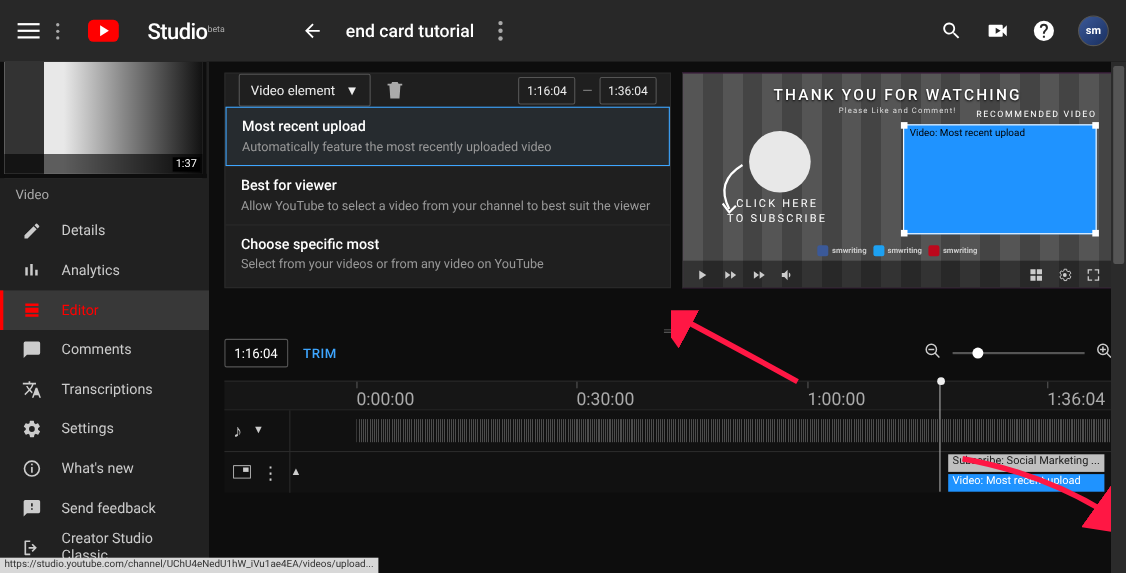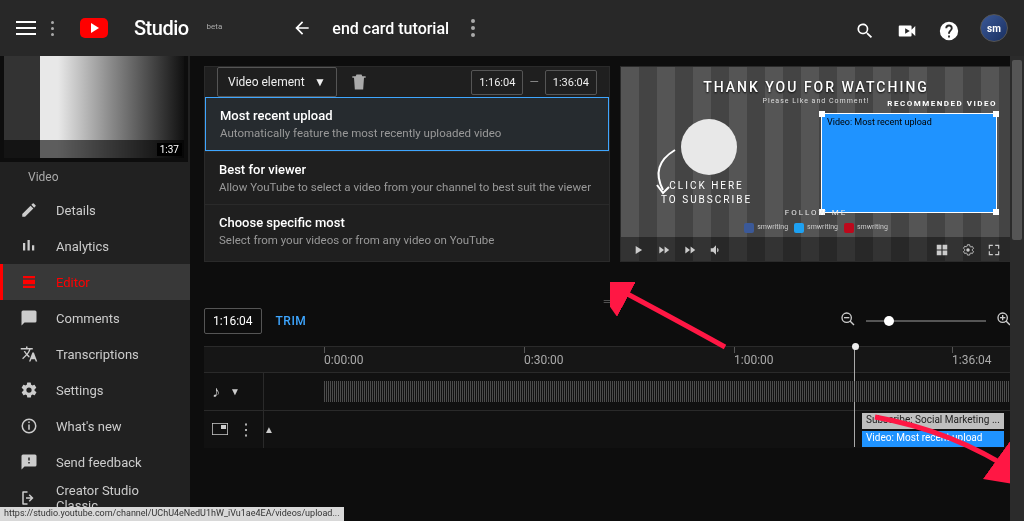"beta" .beta { padding-left: 18px -> none }
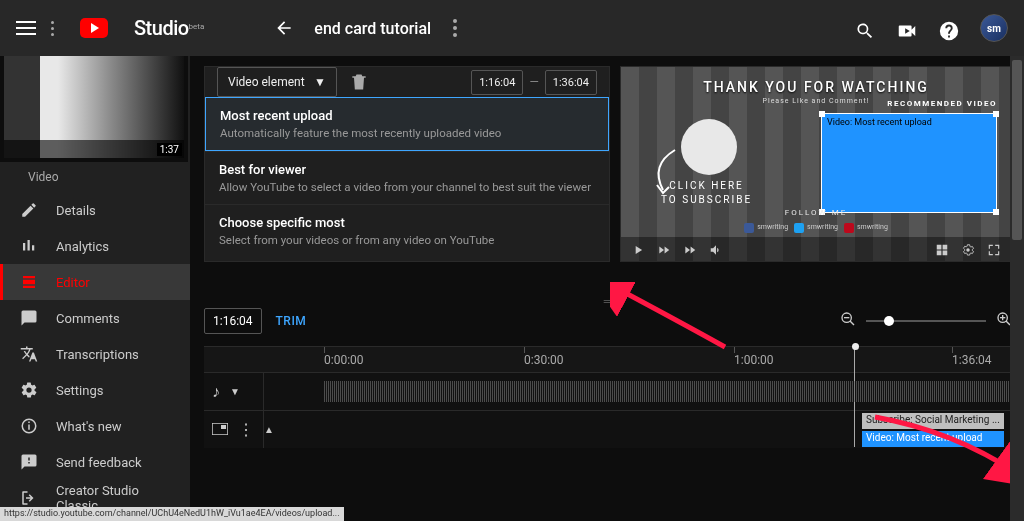"sm" .top-right { align-items: flex-end -> center }
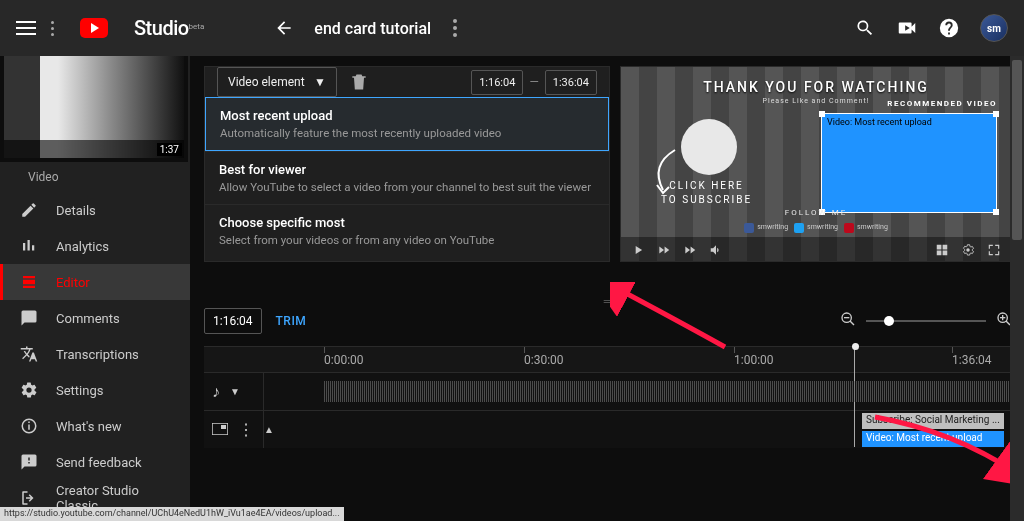"RECOMMENDED VIDEO" .pv-rec { font-weight: 700 -> 400 }
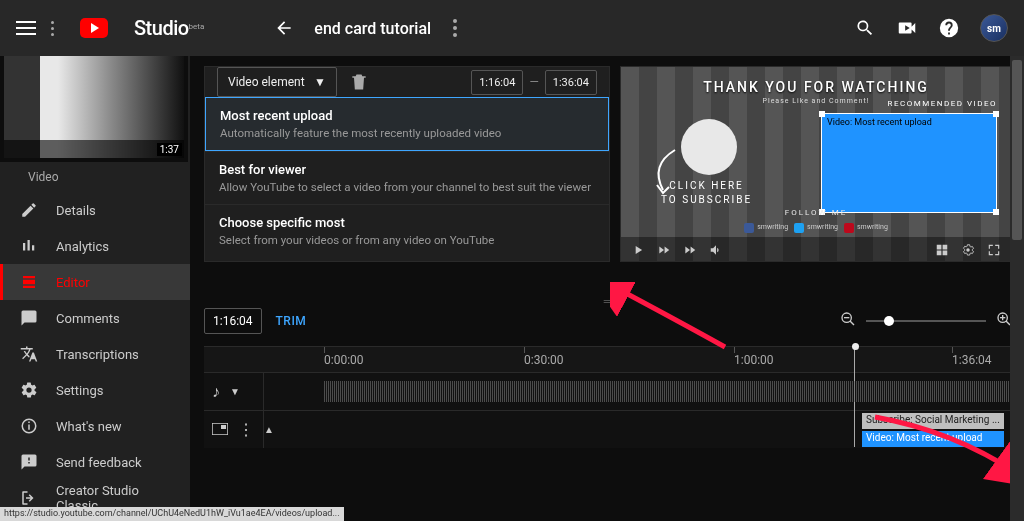"Video" .sidebar-label { padding: 8px 28px -> 8px 14px }
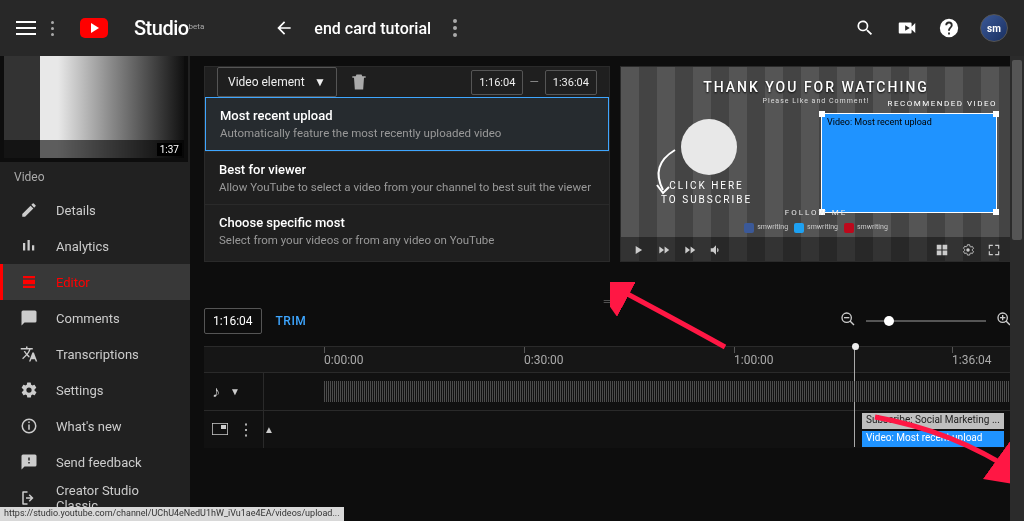"FOLLOW ME" div.pv-follow { html: <div>FOLLOW ME</div> -> none }
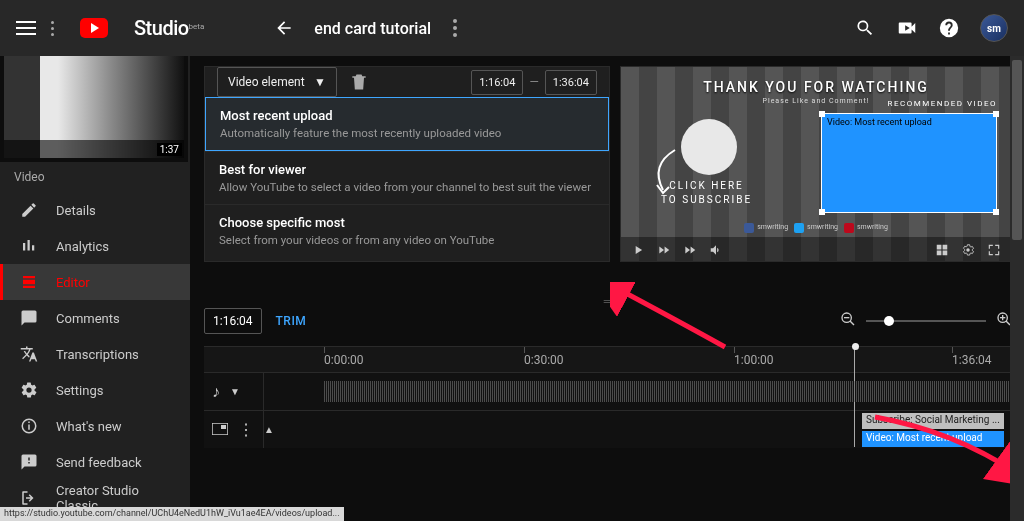"smwriting" .soc { align-items: flex-start -> center; font-weight: none -> bold }
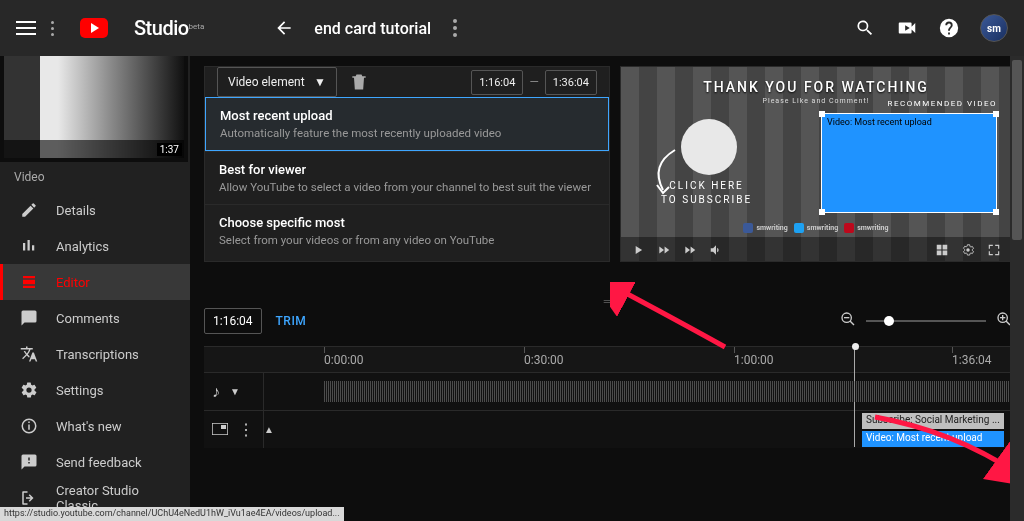"0:00:00" .ruler { font-size: 12px -> 16px }
